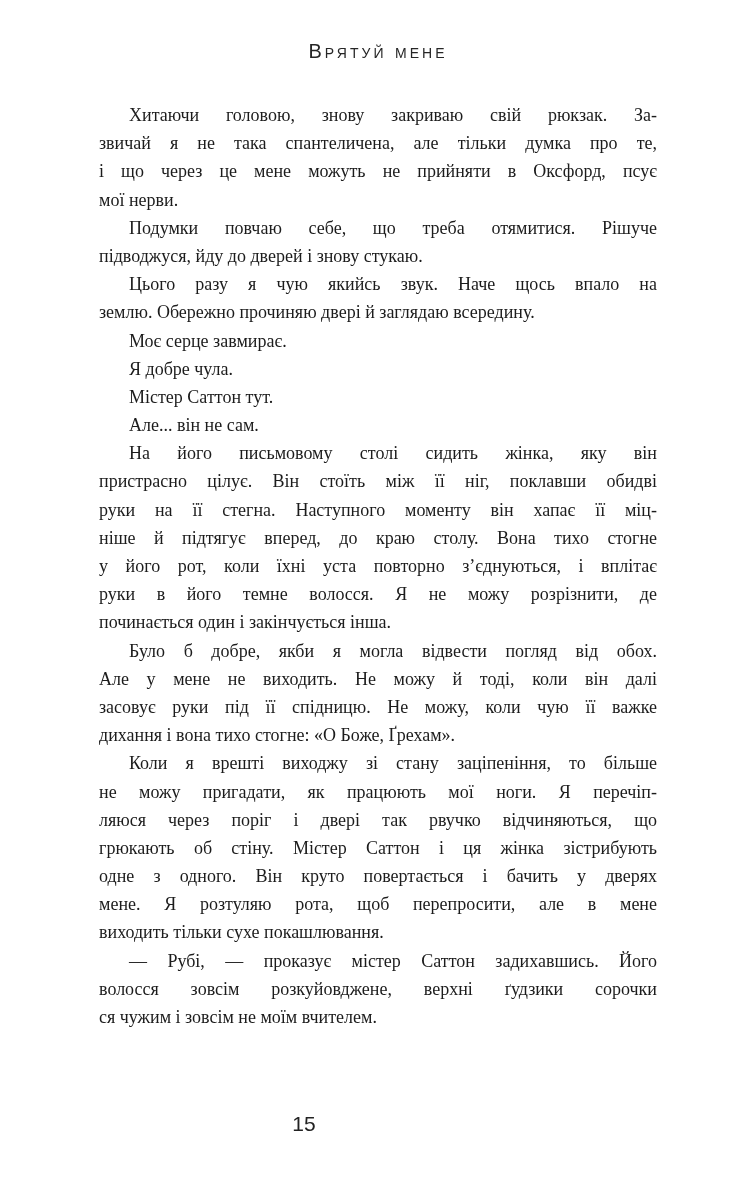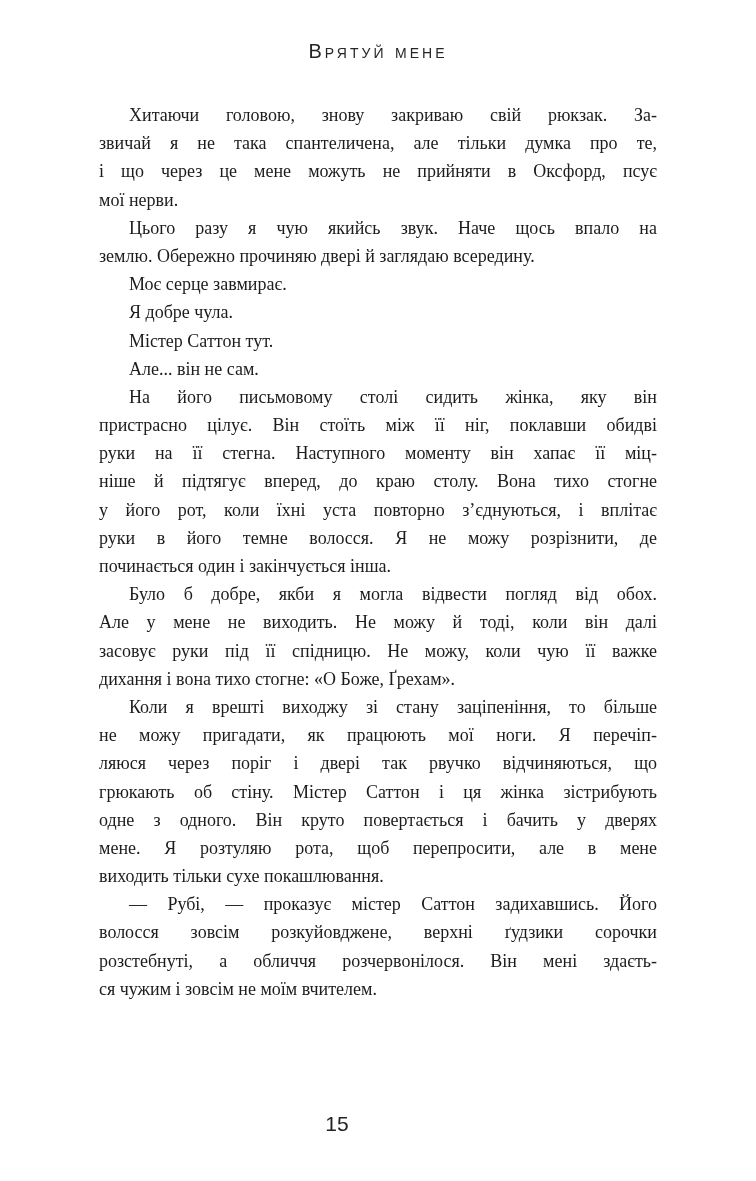"Подумки повчаю себе, що треба" div.paragraph { html: none -> <div> <div>Подумки повчаю себе, що треба отямитися. Рішуче</div> <div>підводжуся, йду до дверей і знову стукаю.</div> </div> }
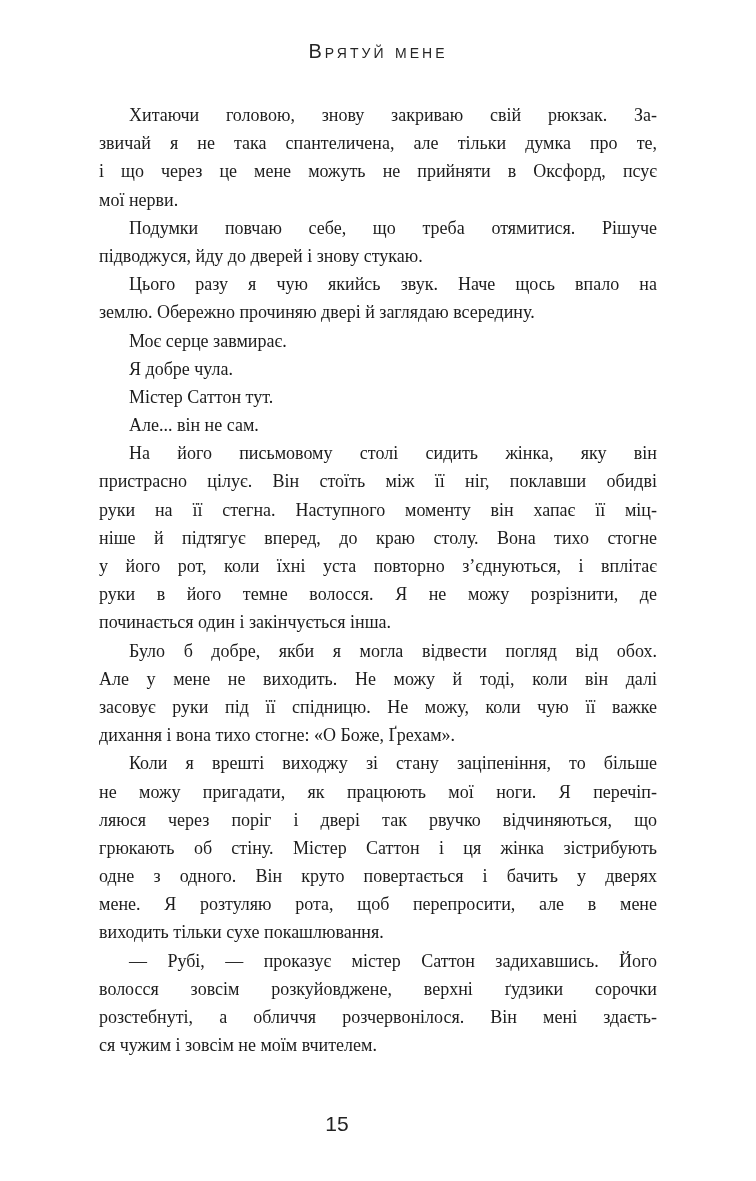"розстебнуті, а обличчя розчервонілося." div.line { html: <div>розстебнуті, а обличчя розчервонілося. Він мені здаєть-</div> -> none }
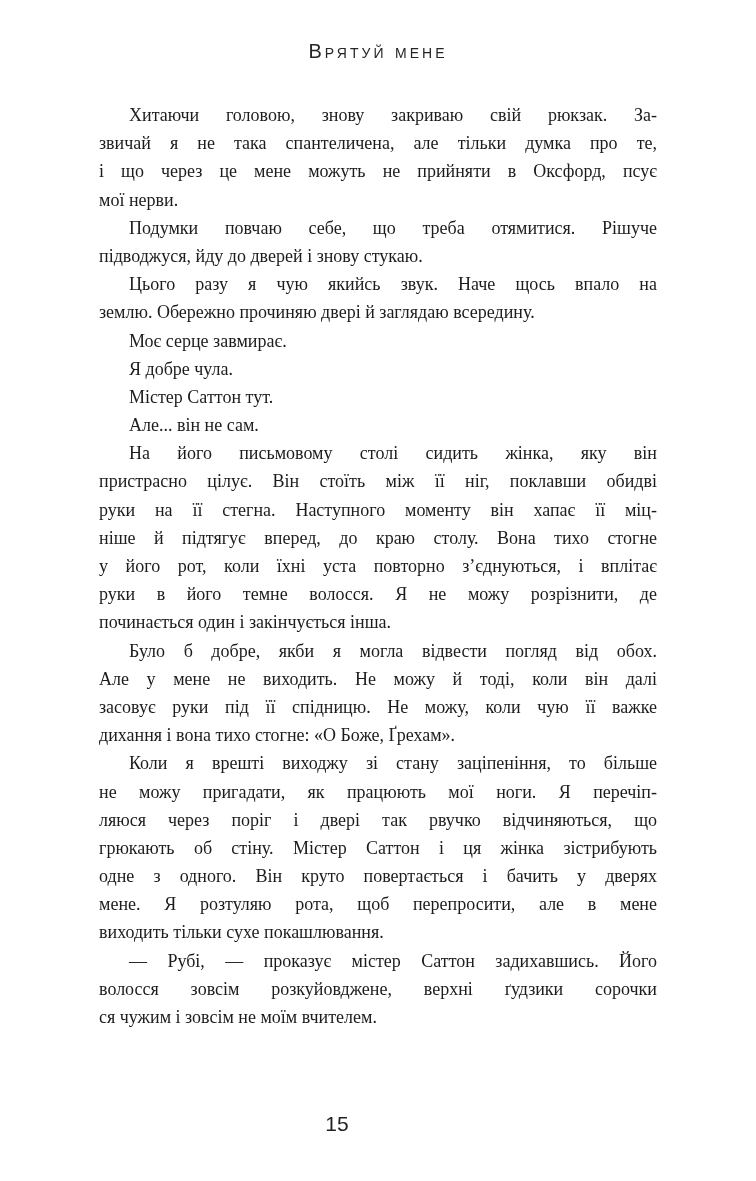"15" .page-number { margin-left: 33px -> none }
